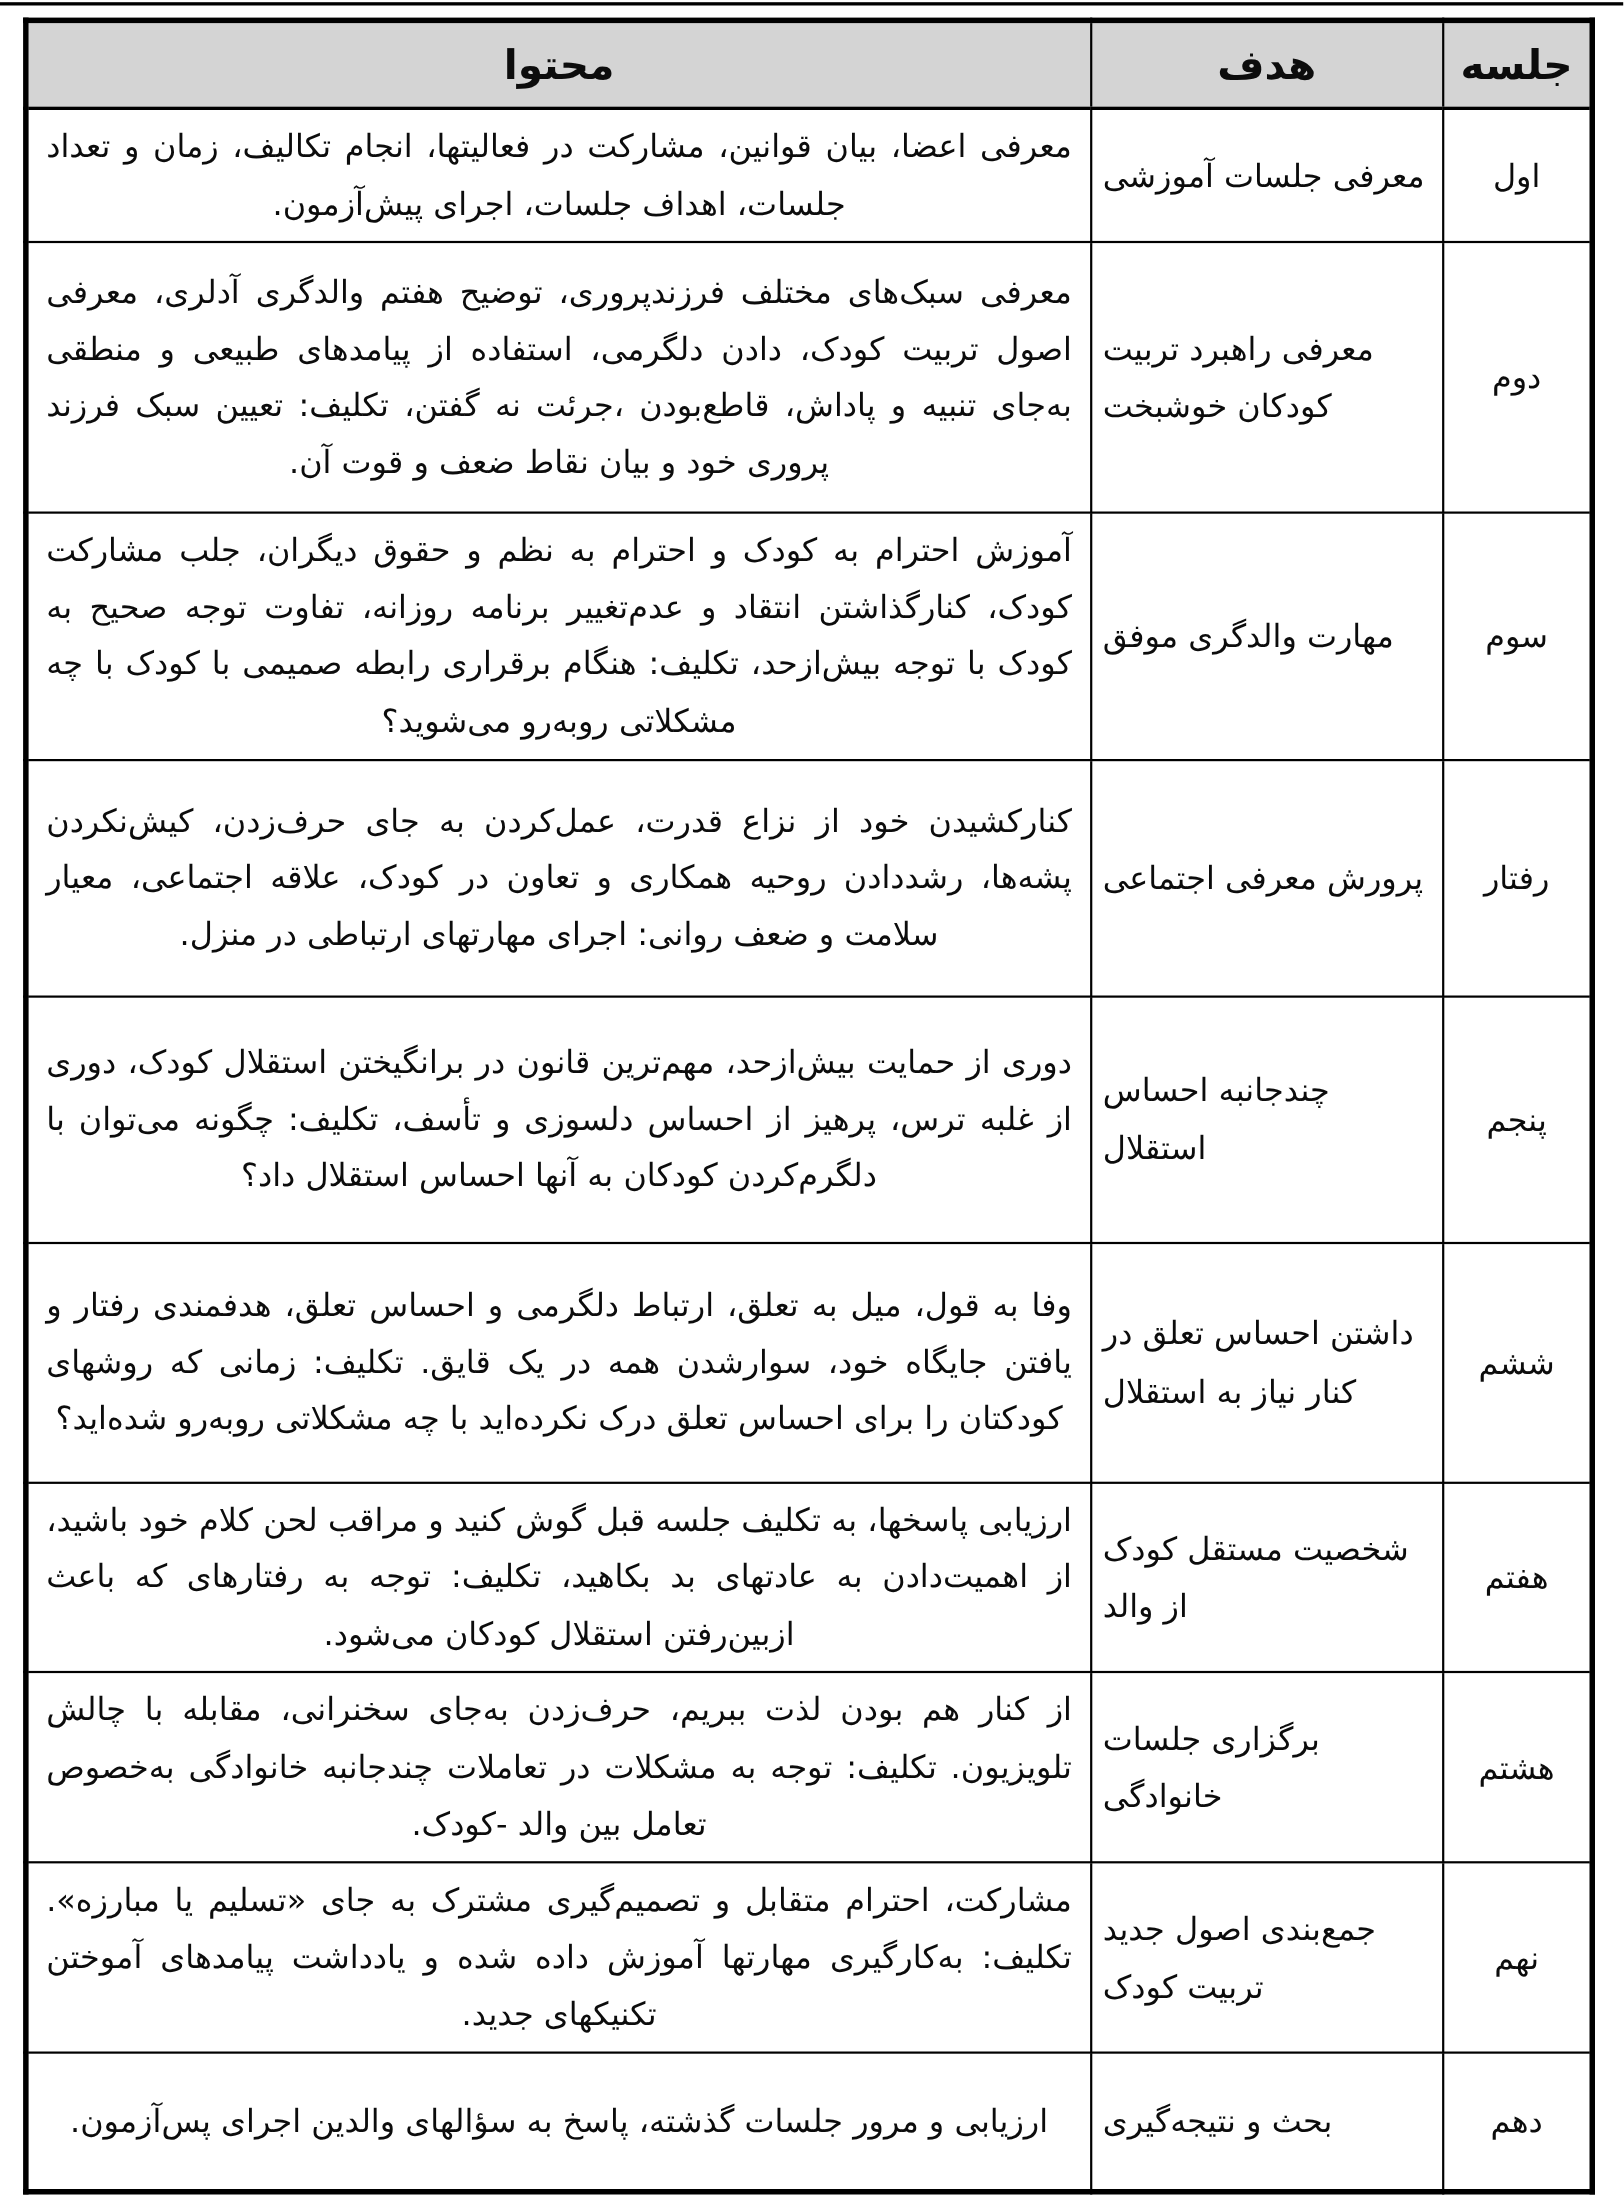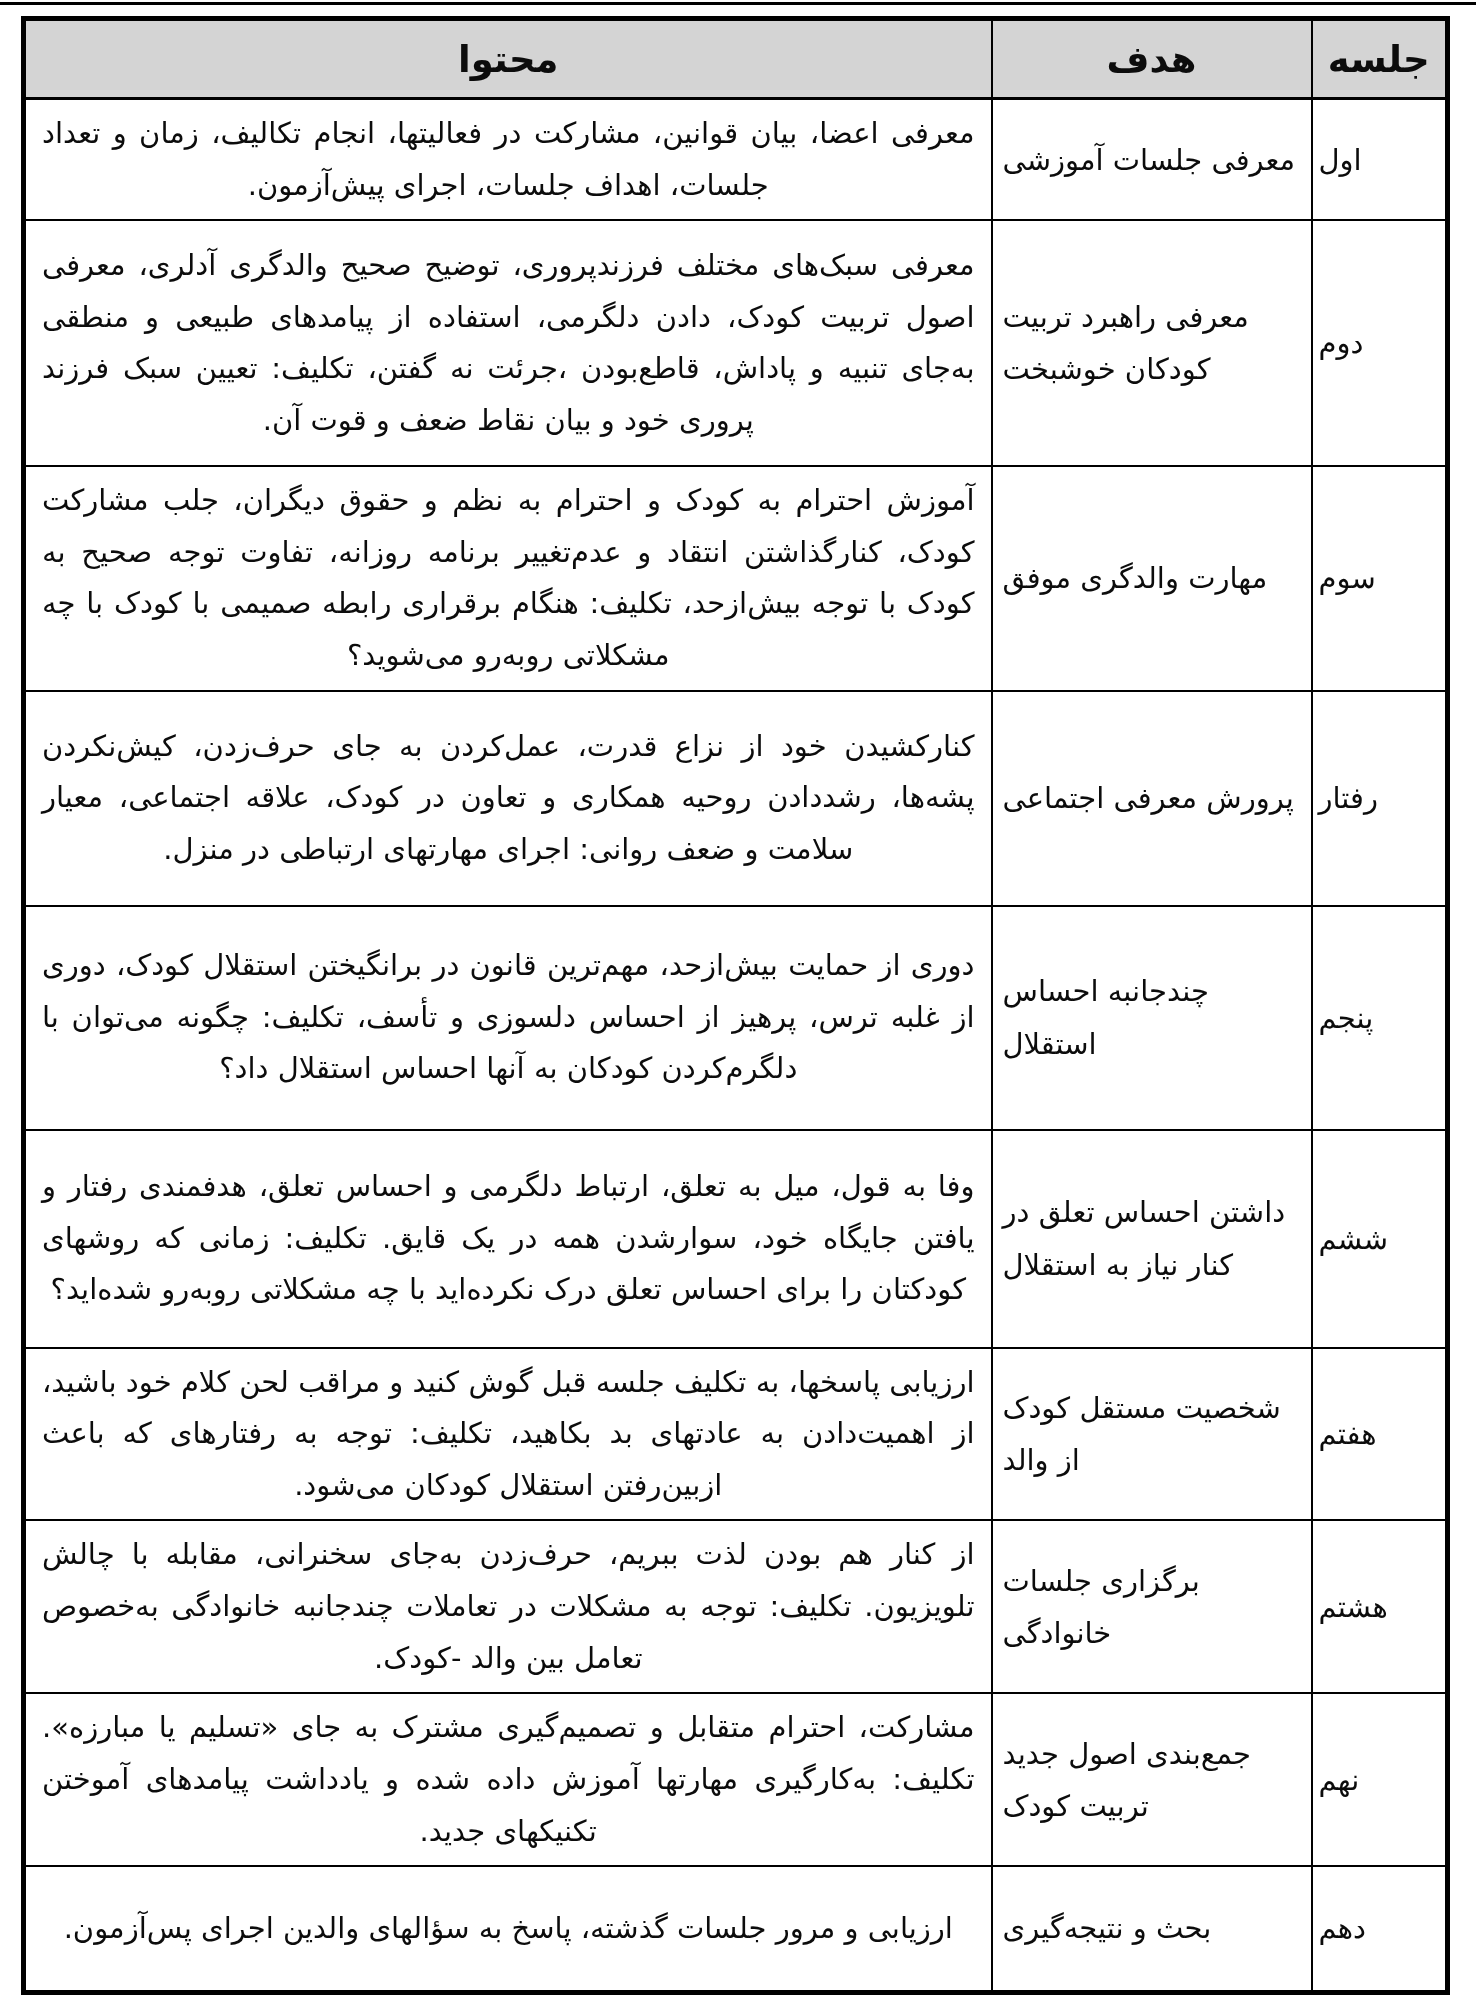"اول" td.session { font-family: Liberation Serif, serif -> none; text-align: left -> center }
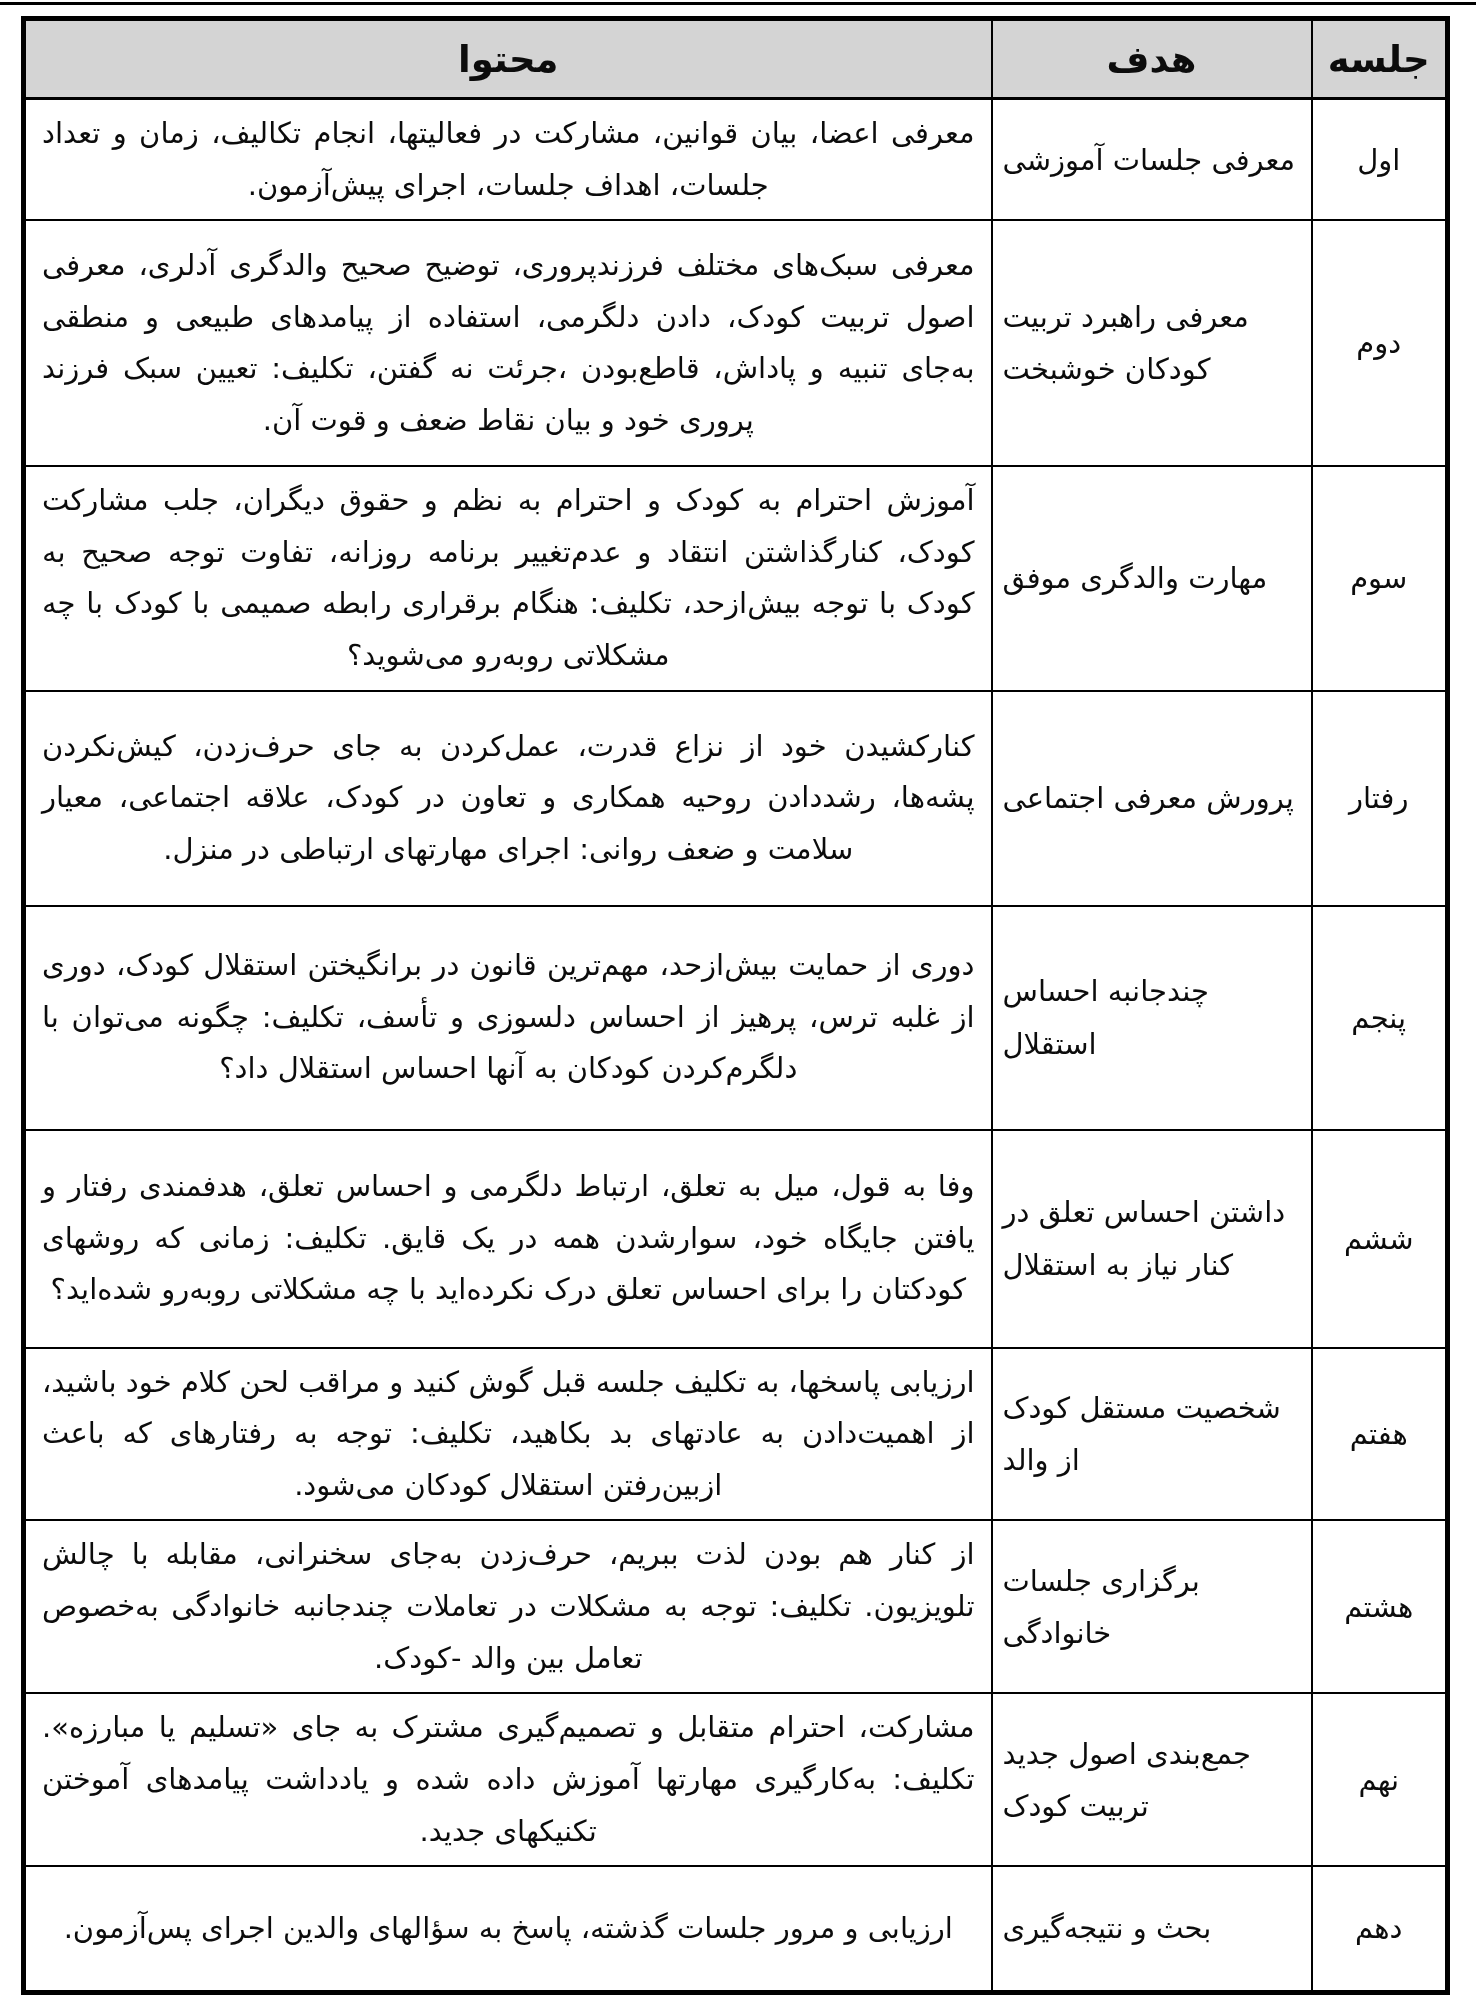"معرفی سبک‌های مختلف فرزندپروری، توضیح" td.content { text: صحیح -> هفتم }
